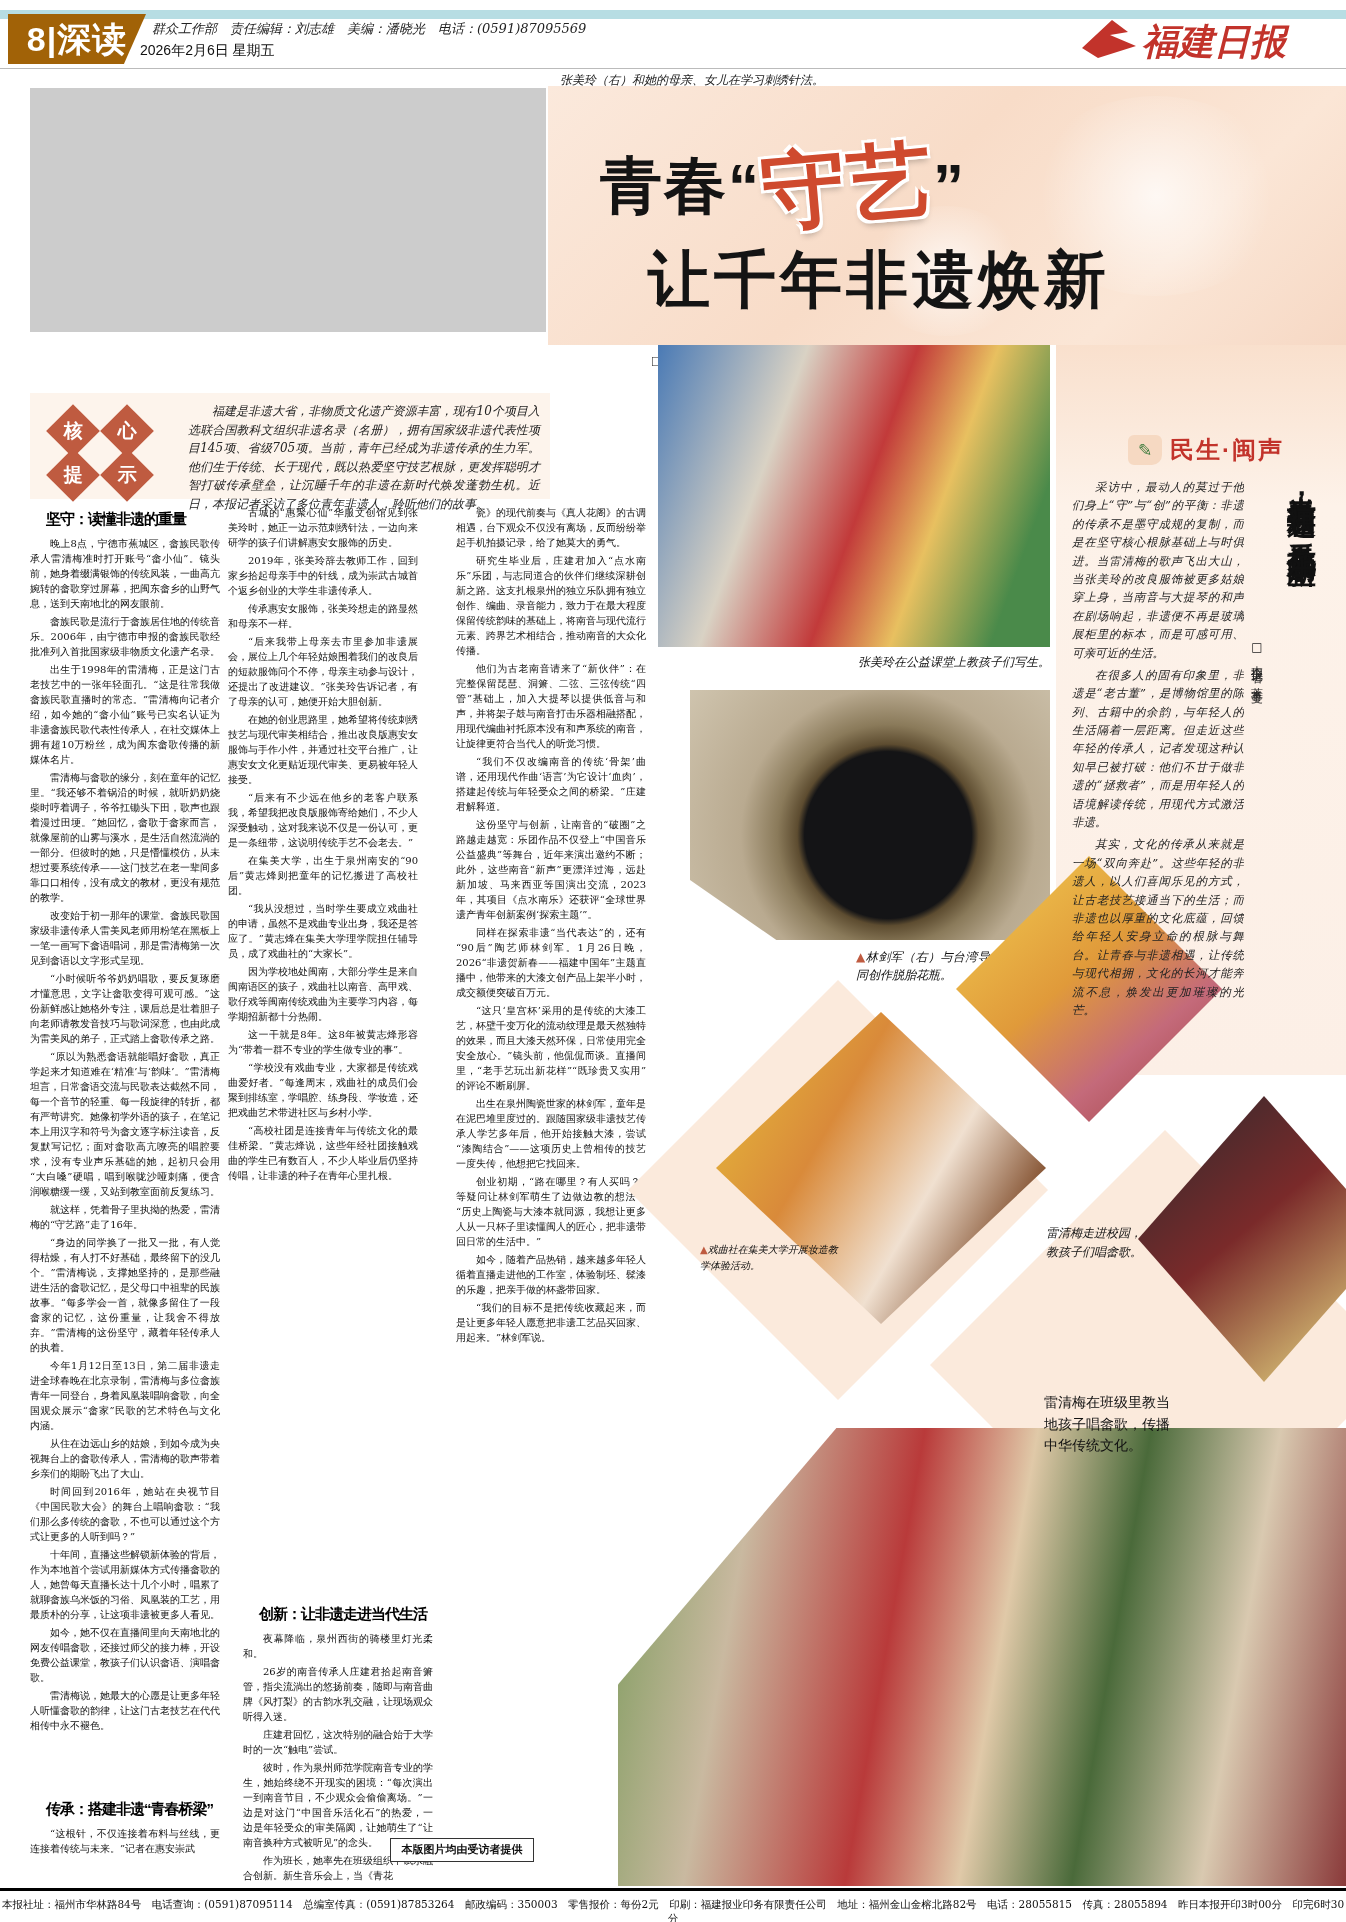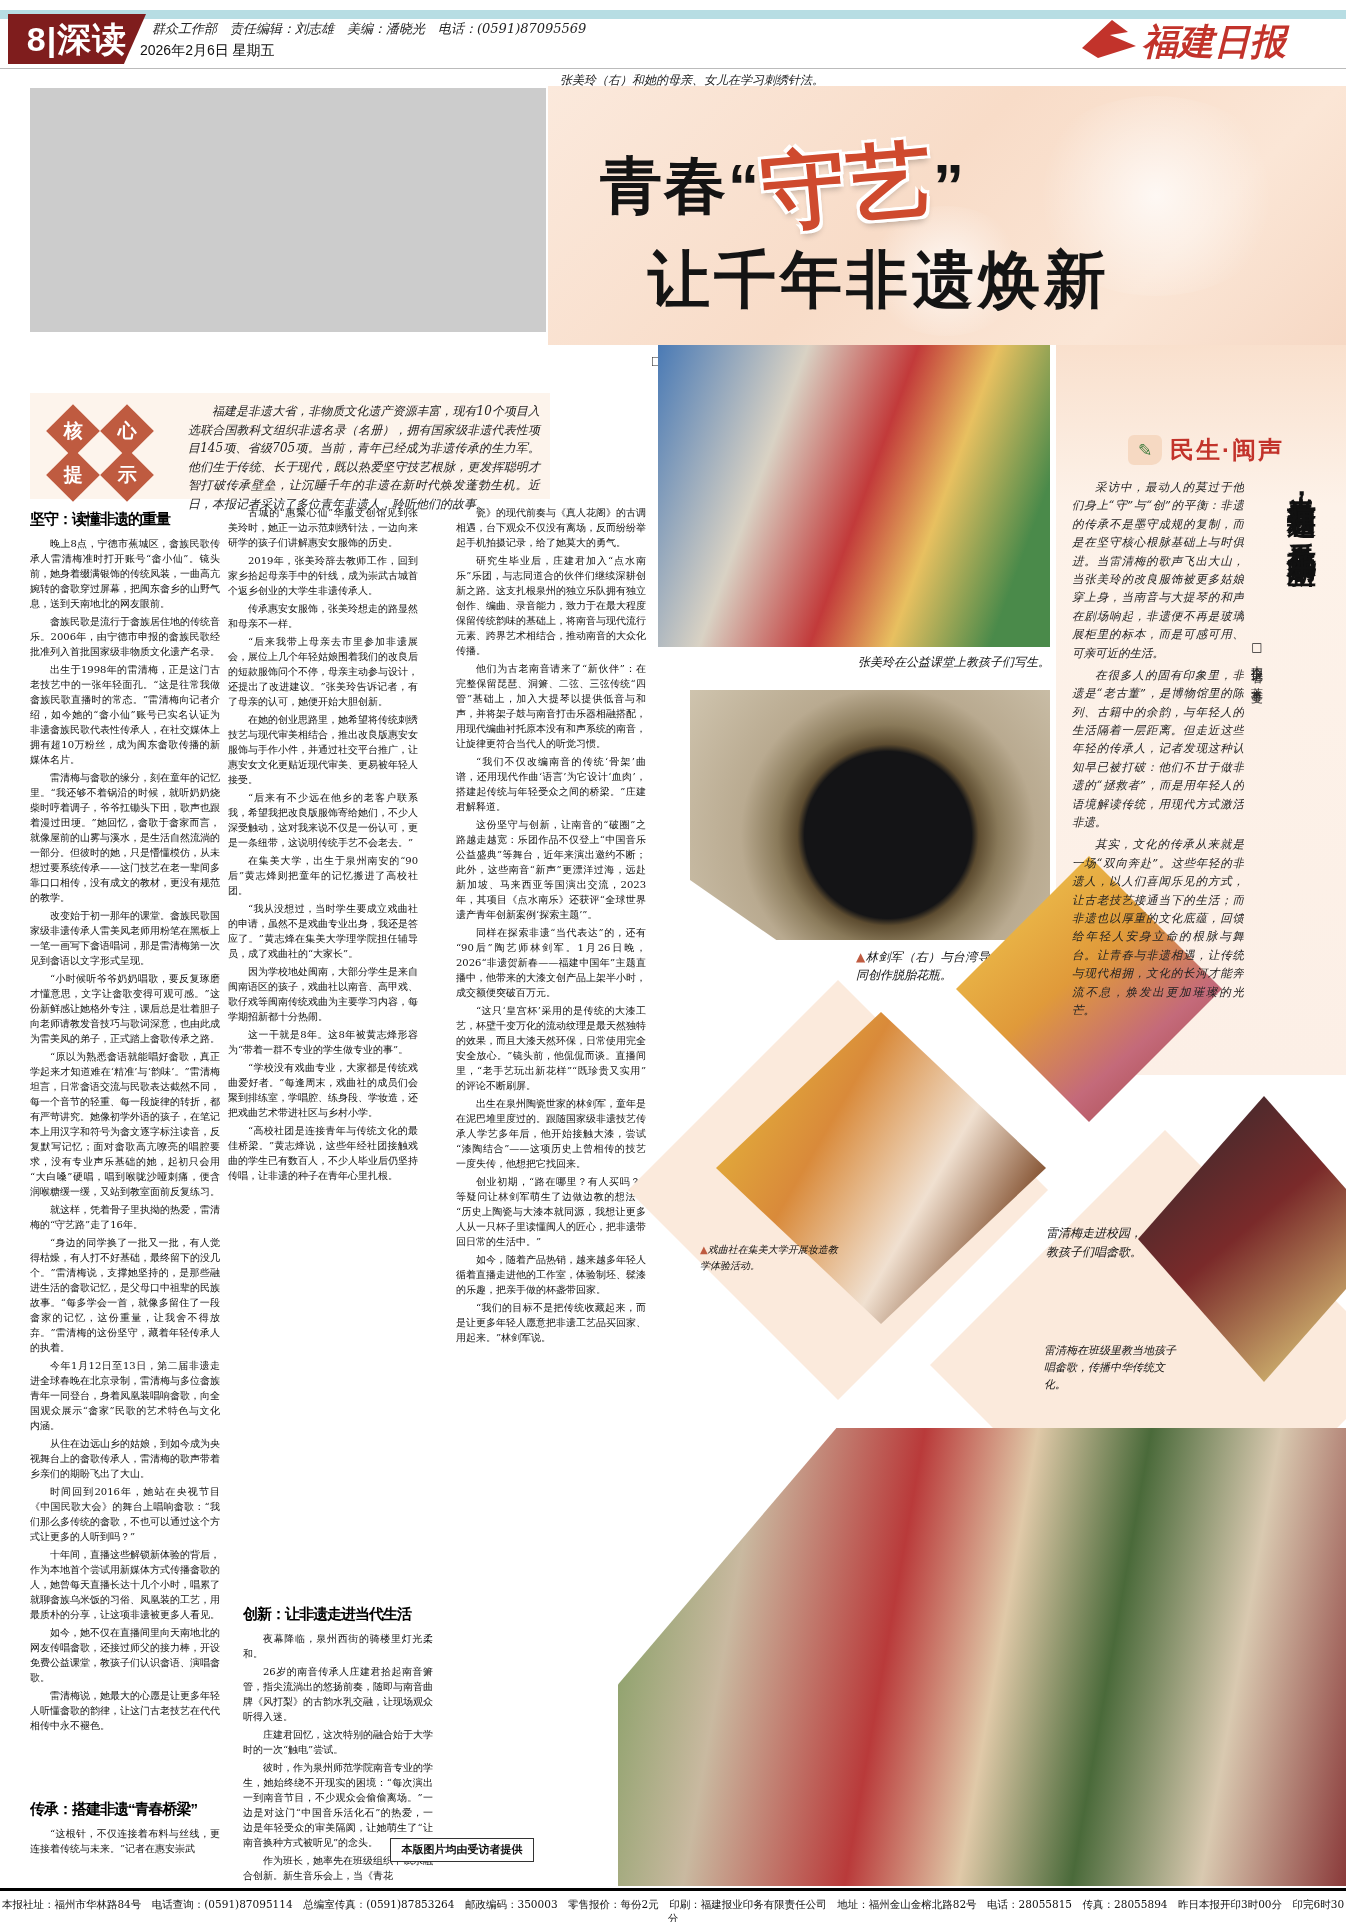"8|深读" .page-label { background: #7f1d1d -> #a16207 }
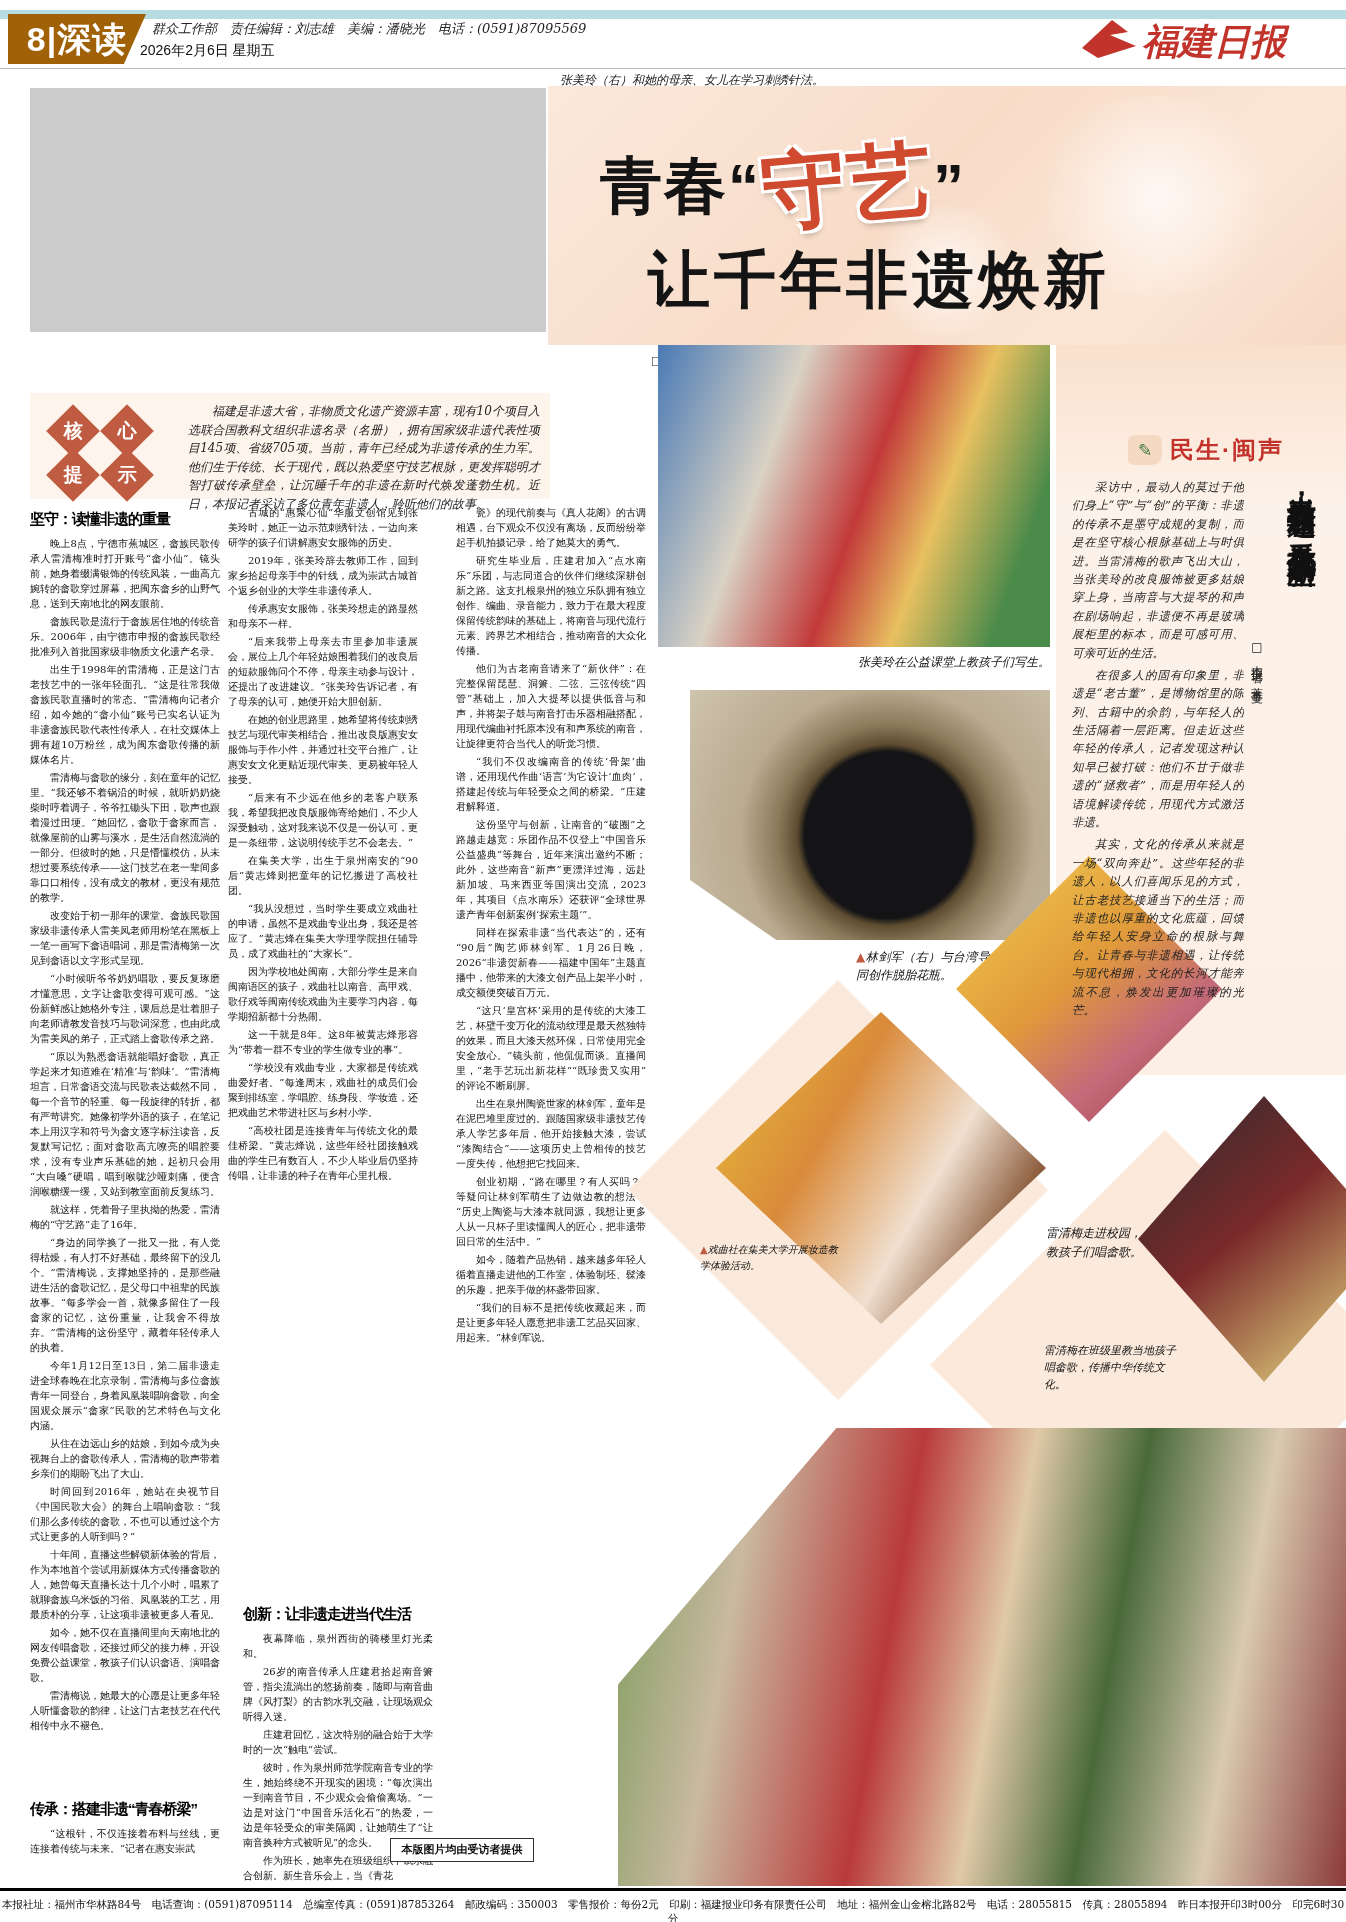"坚守：读懂非遗的重量" .col-head { margin: 6px 0 10px -> 6px 16px 10px }
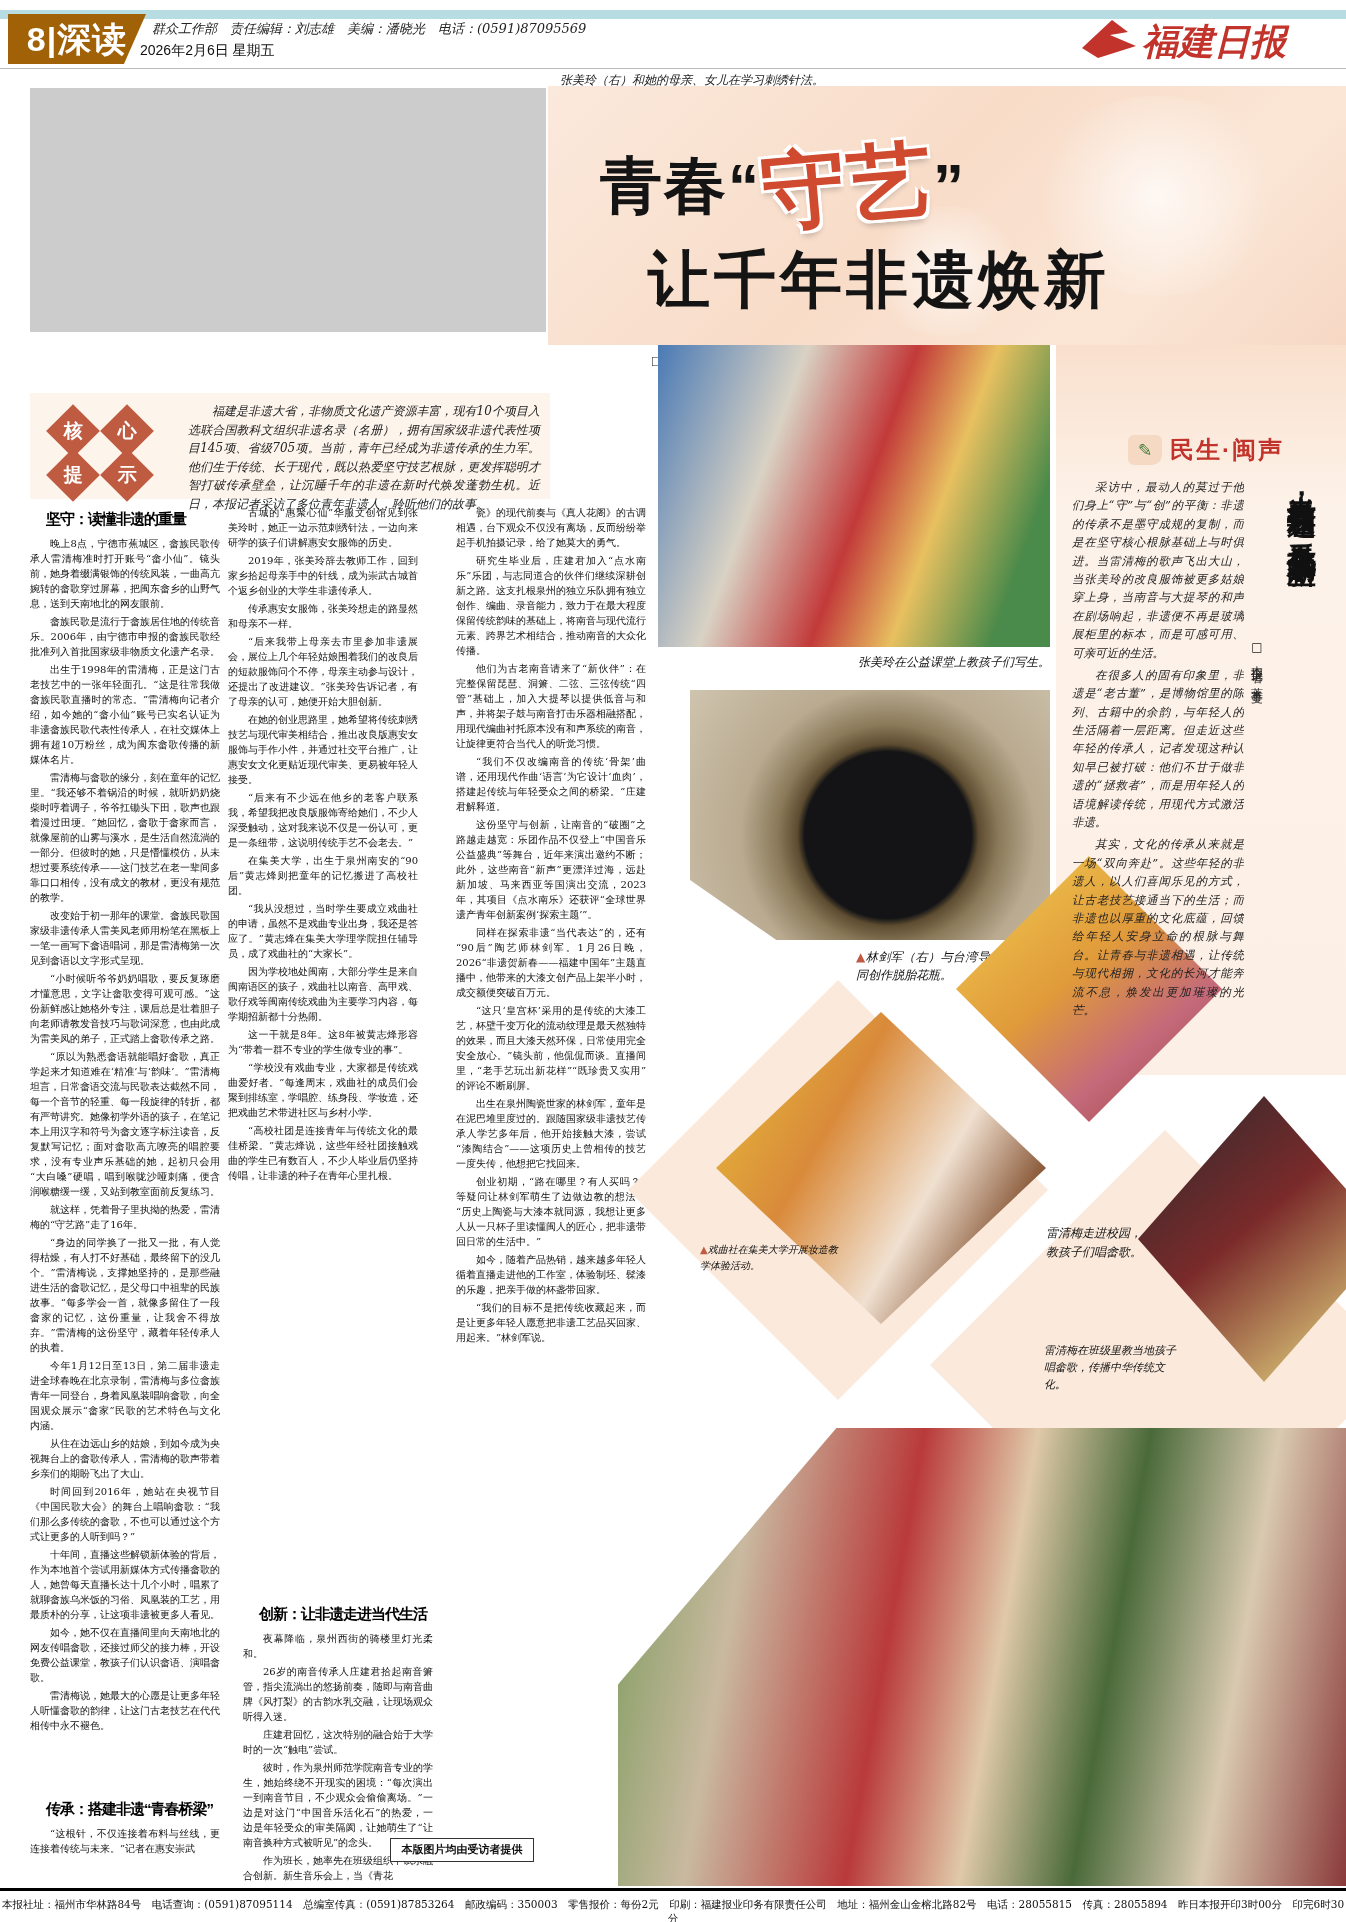"雷清梅在班级里教当地孩子唱畲歌，传播中华传统文化。" .cap-classroom { font-size: 11px -> 14px; font-style: italic -> none; top: 1342px -> 1392px }
